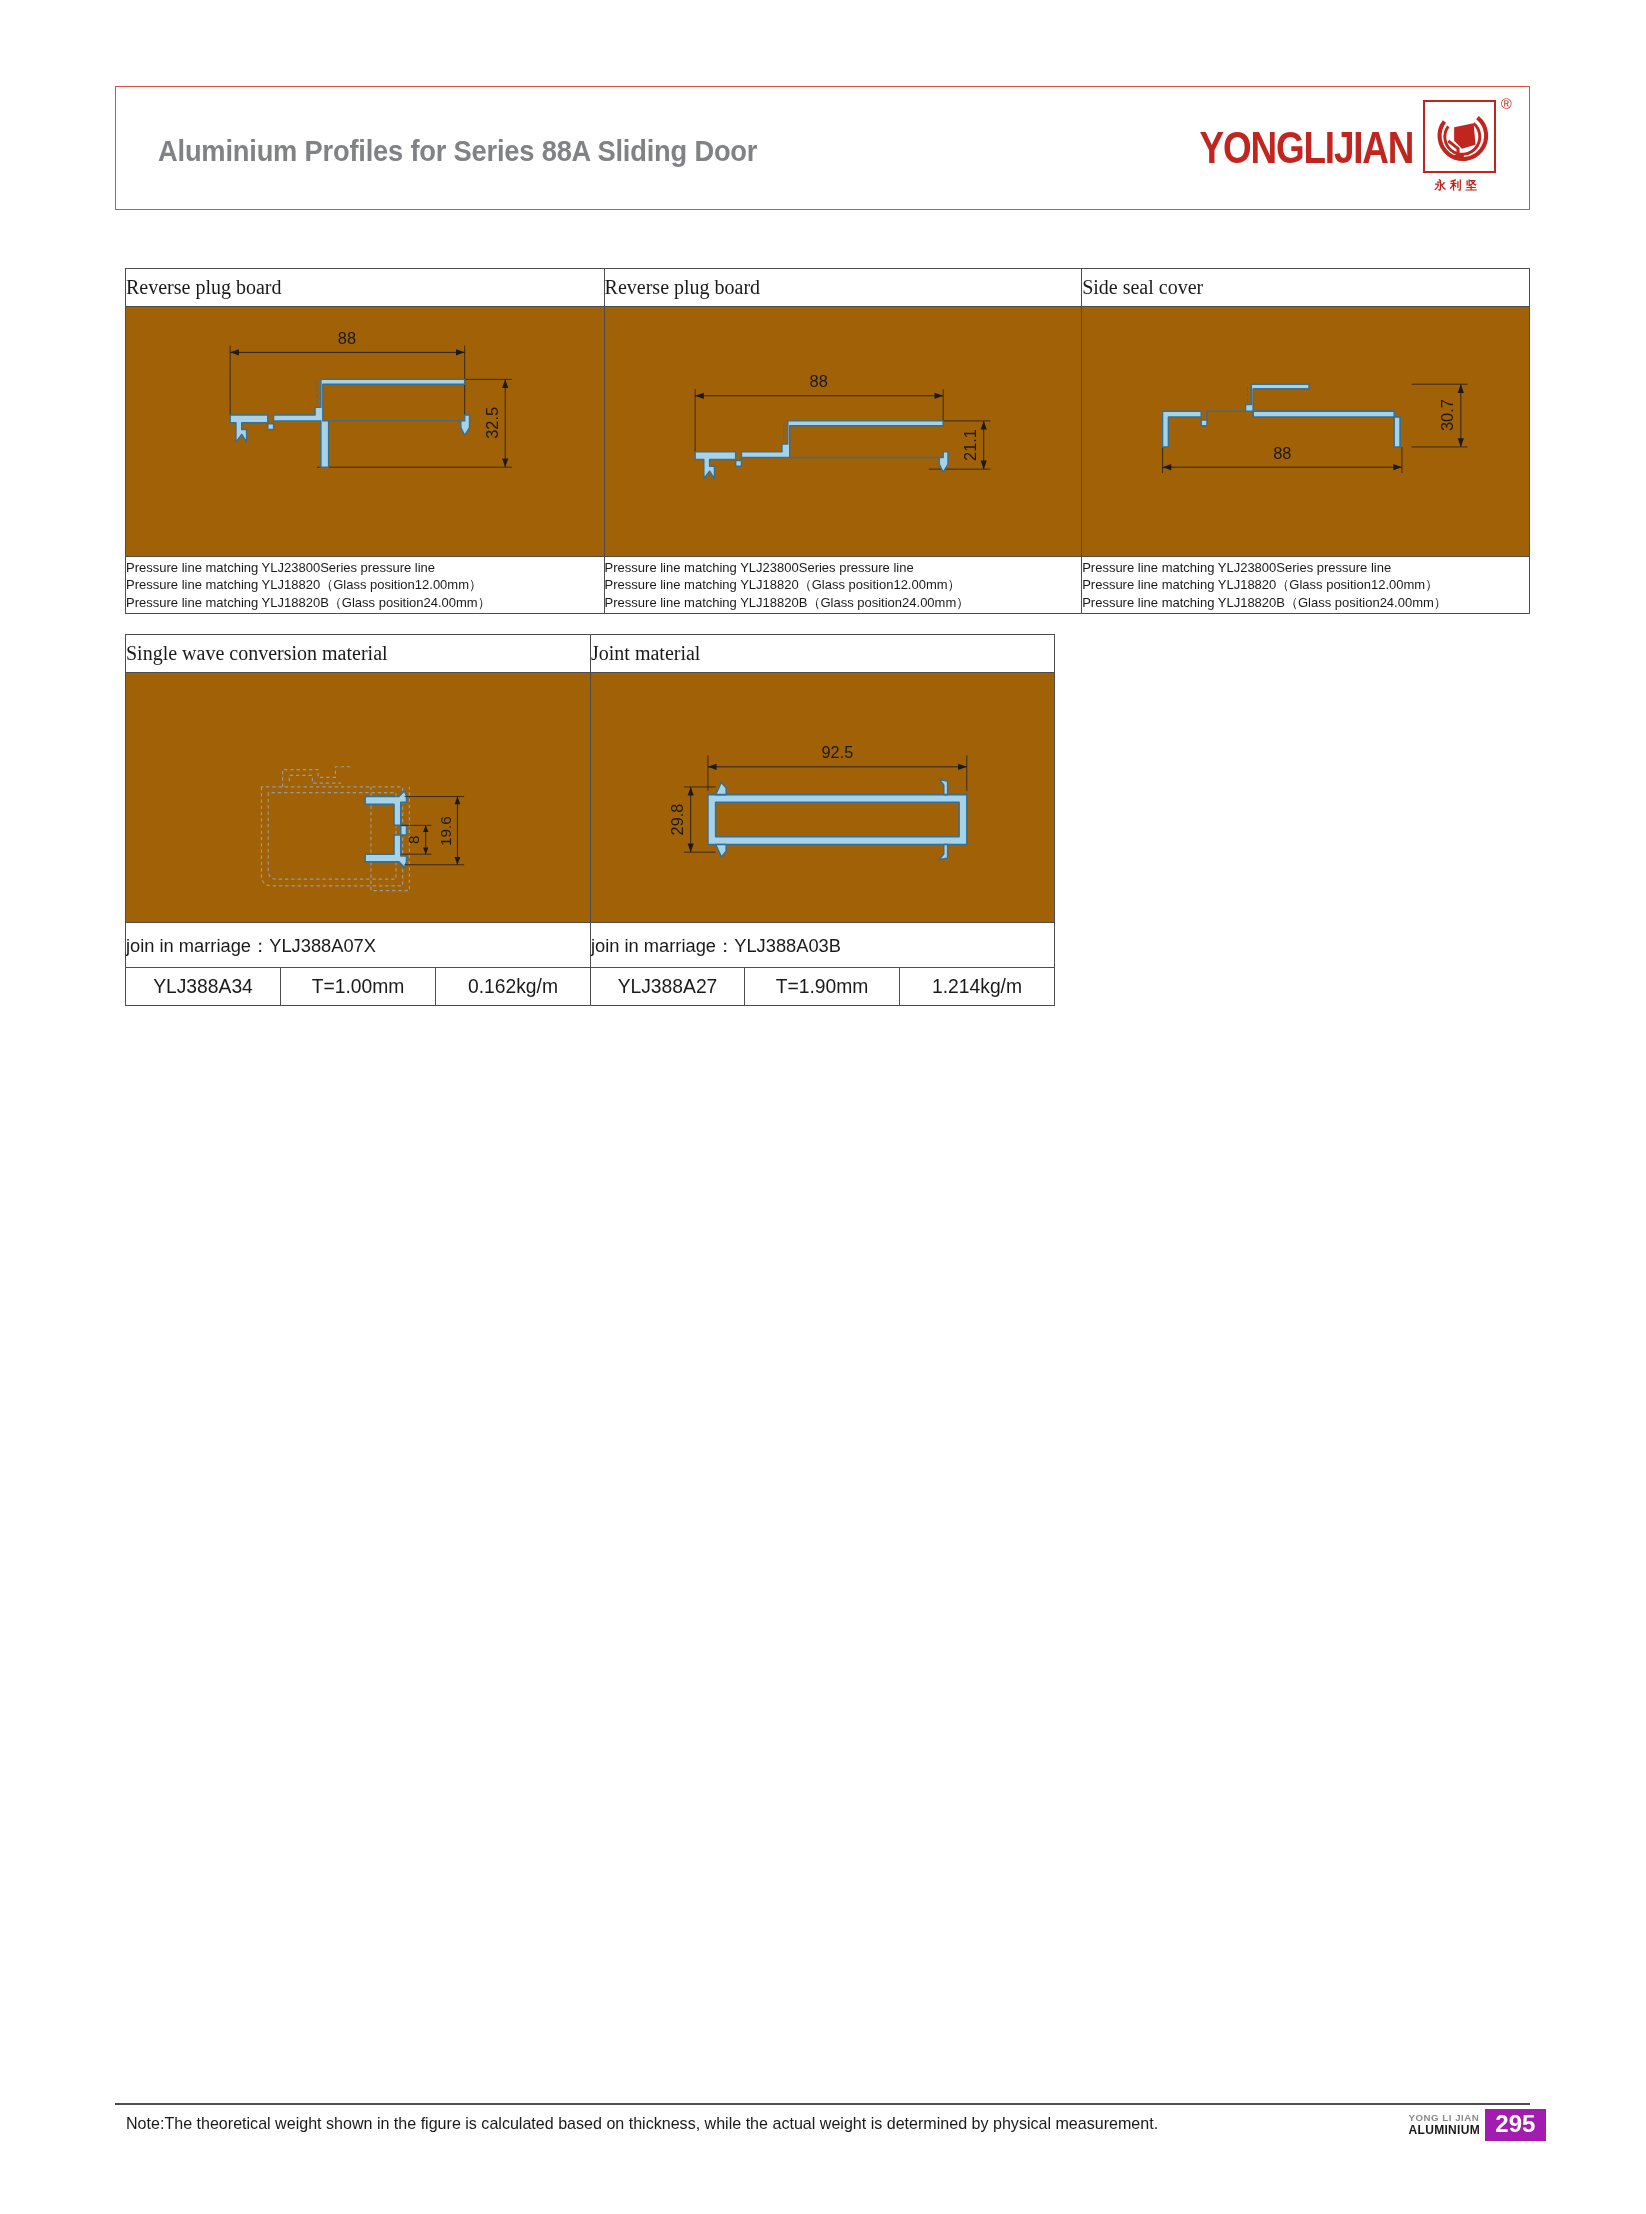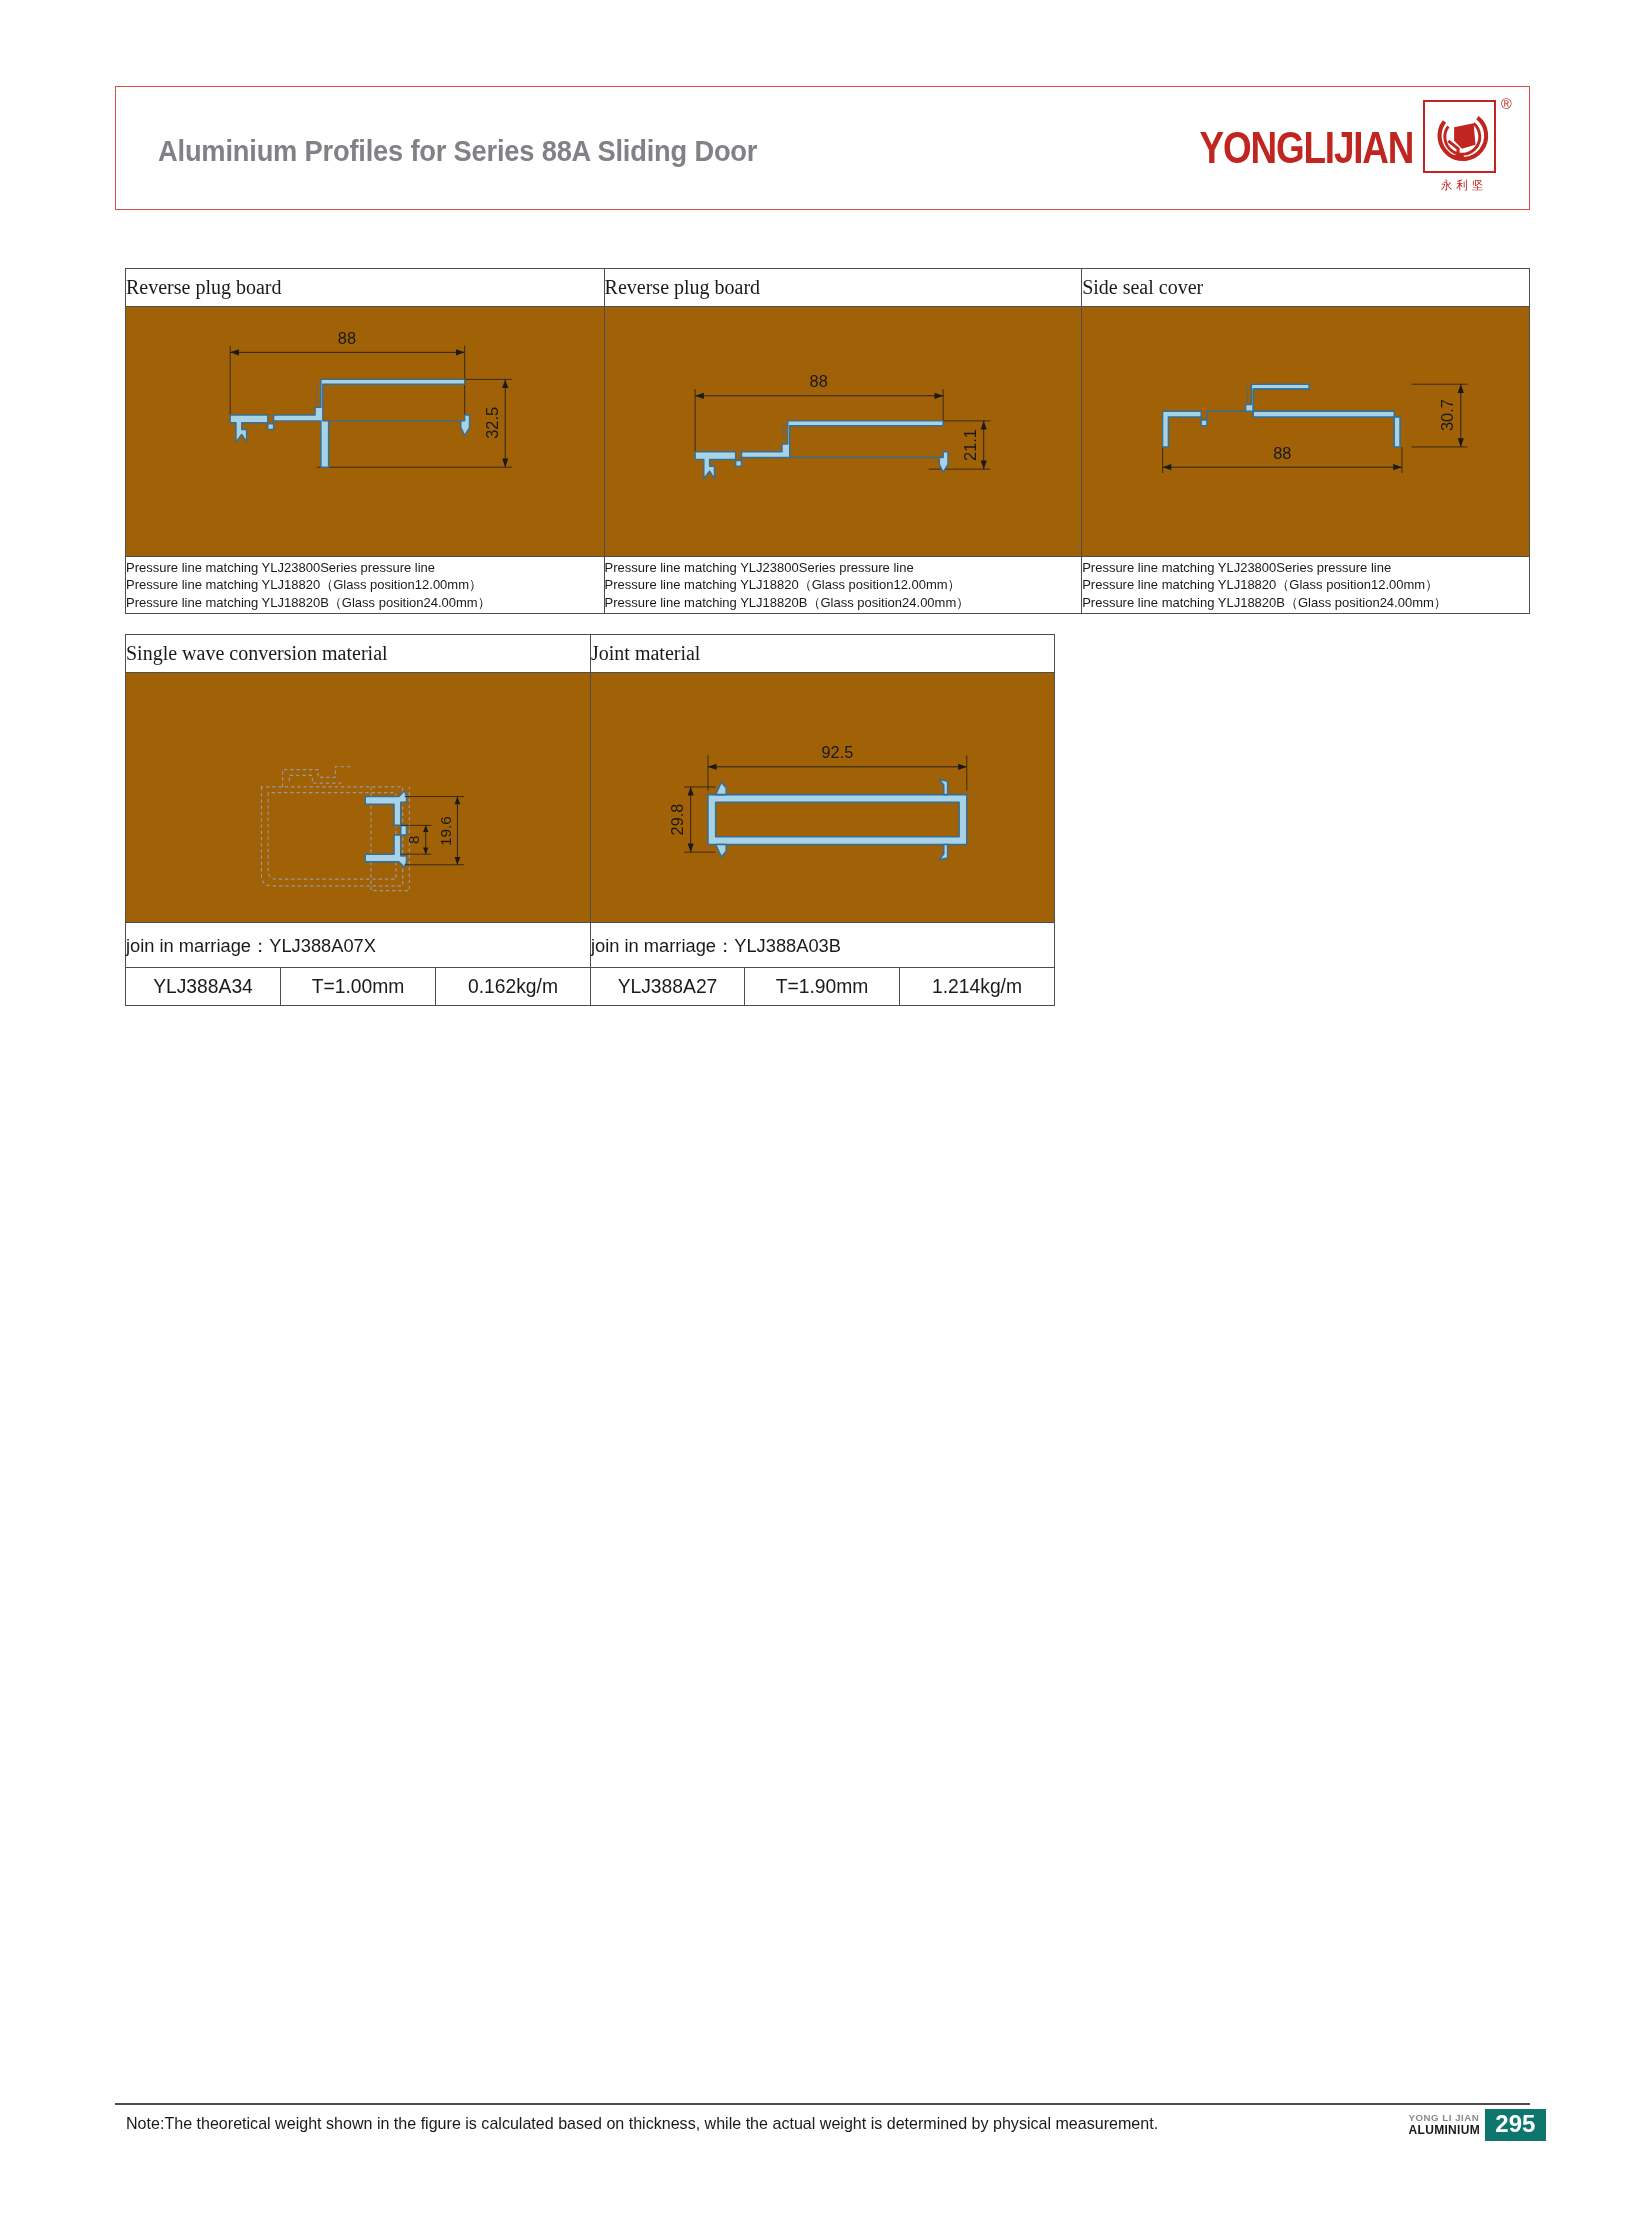"永利坚" #brand-cn { font-weight: none -> bold; left: 5px -> 12px; text-align: center -> left }
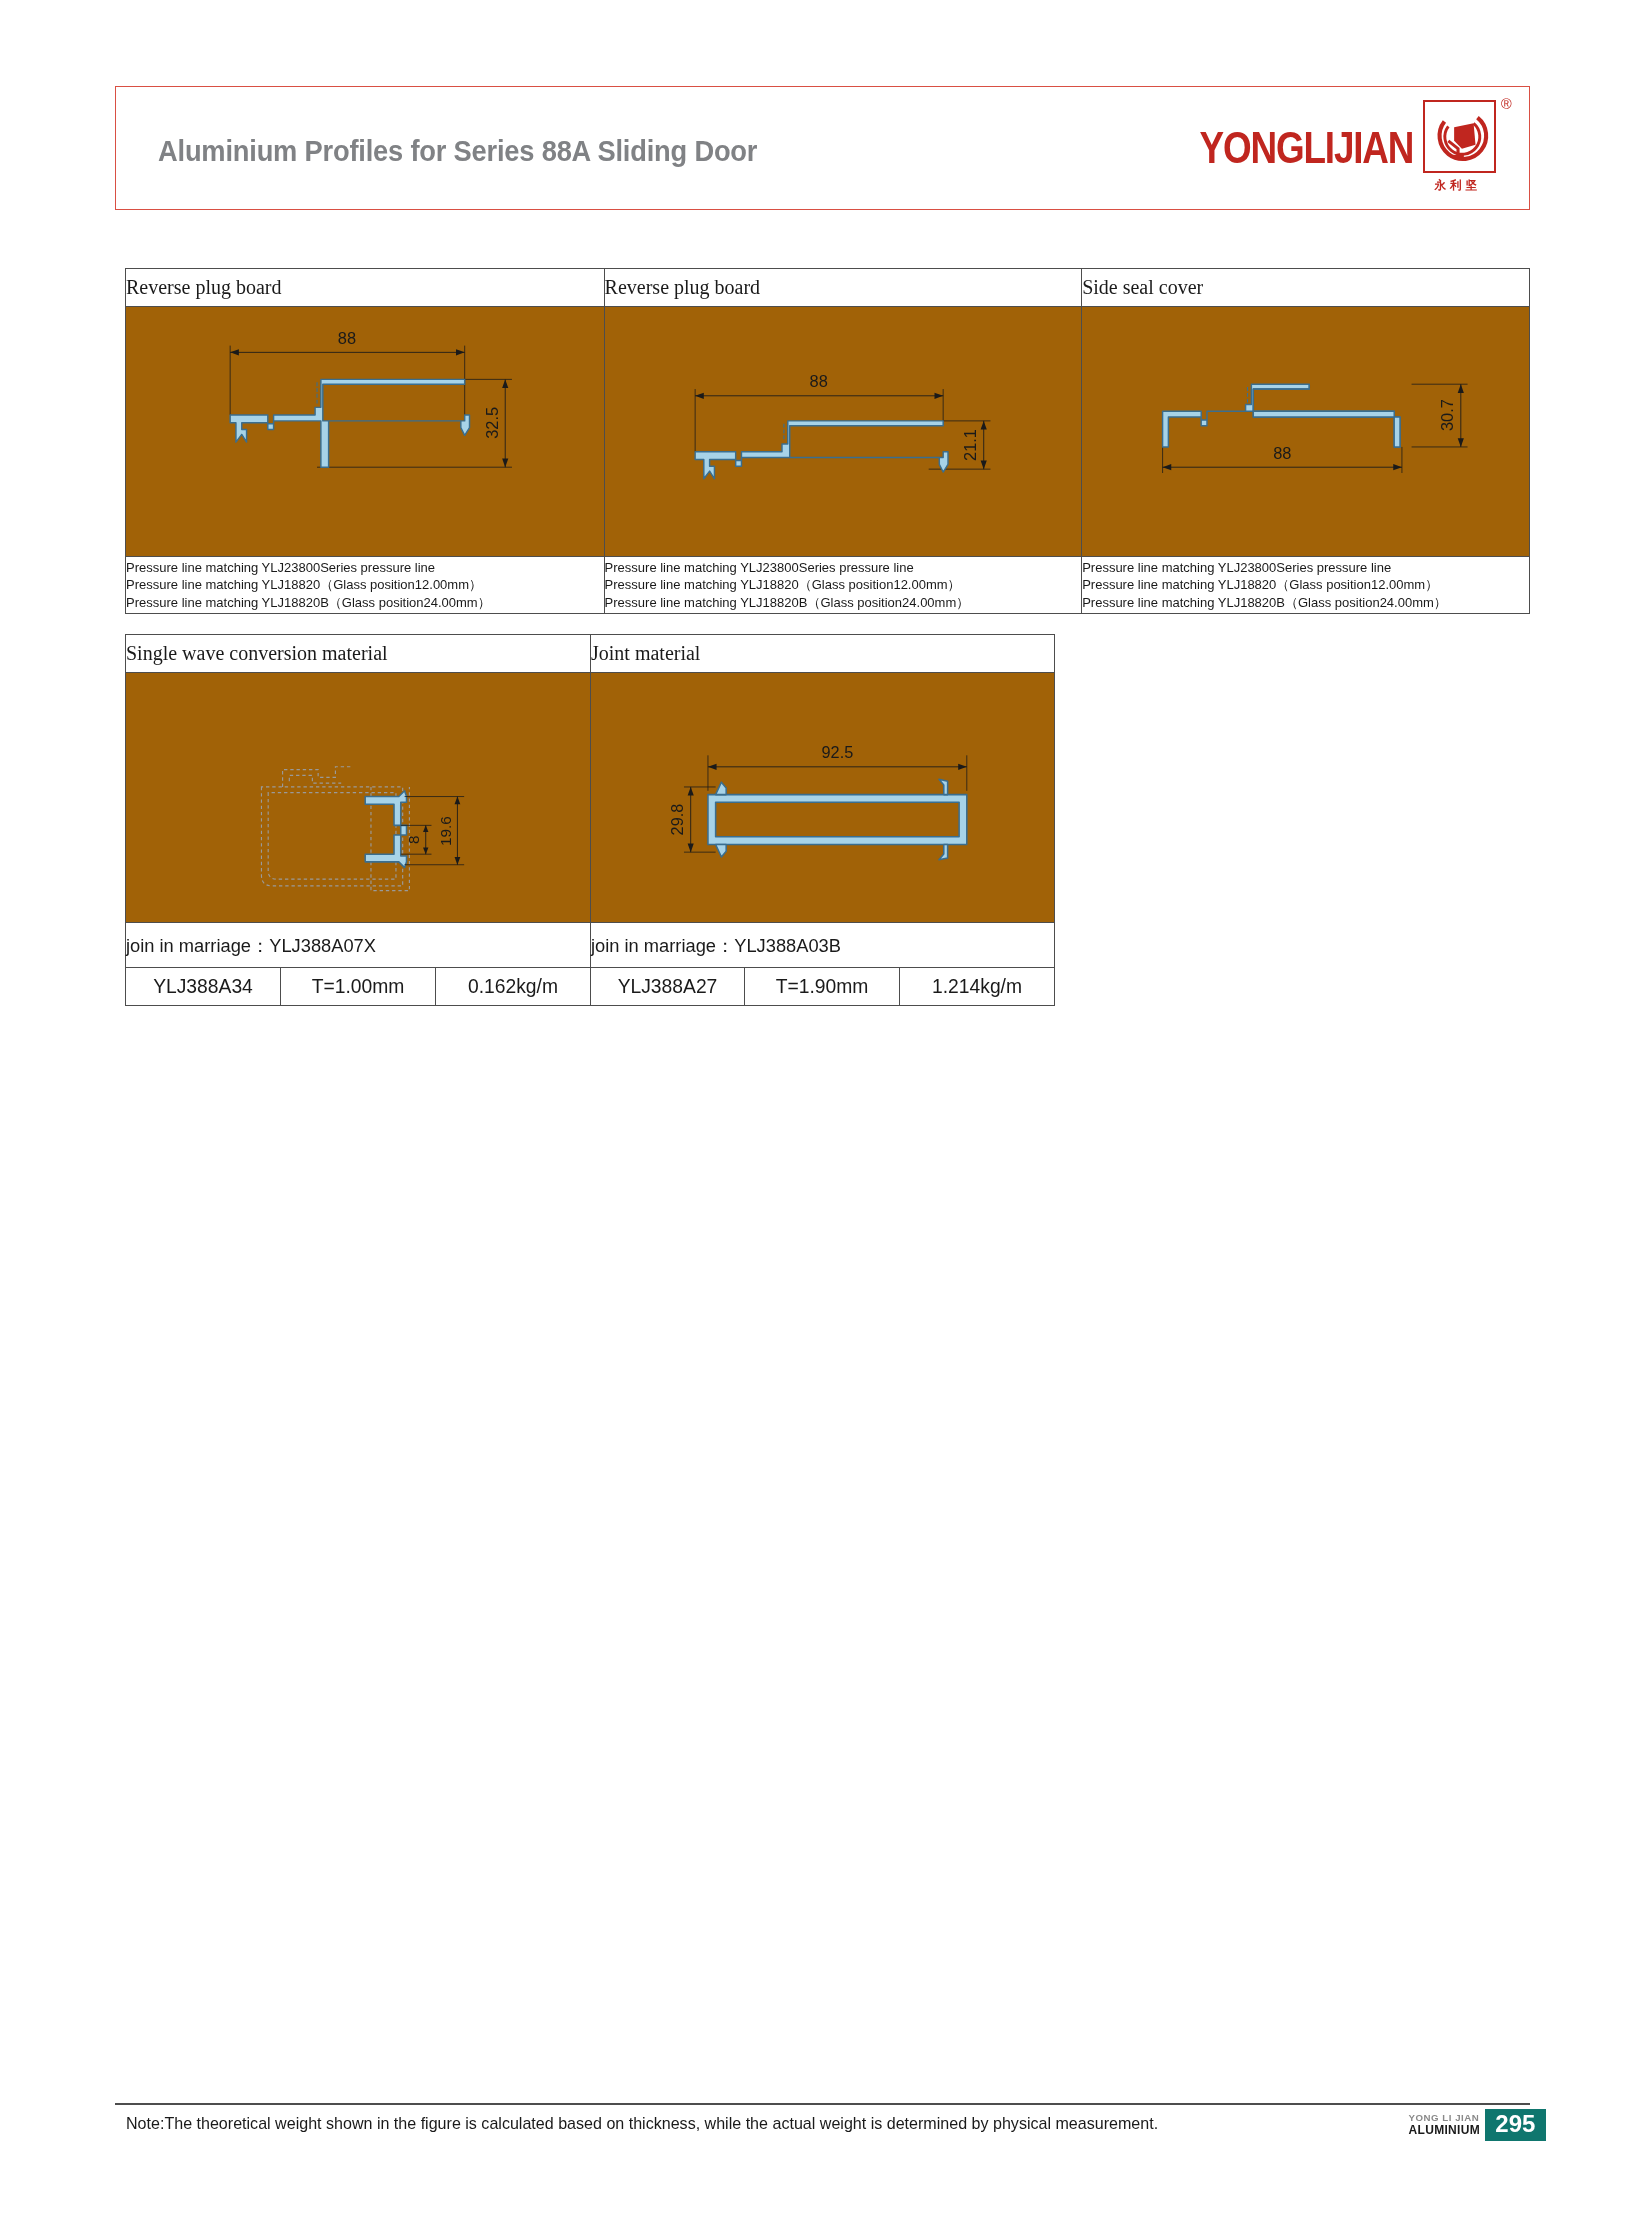"295" #badge-num { background: #0f766e -> #a21caf }
